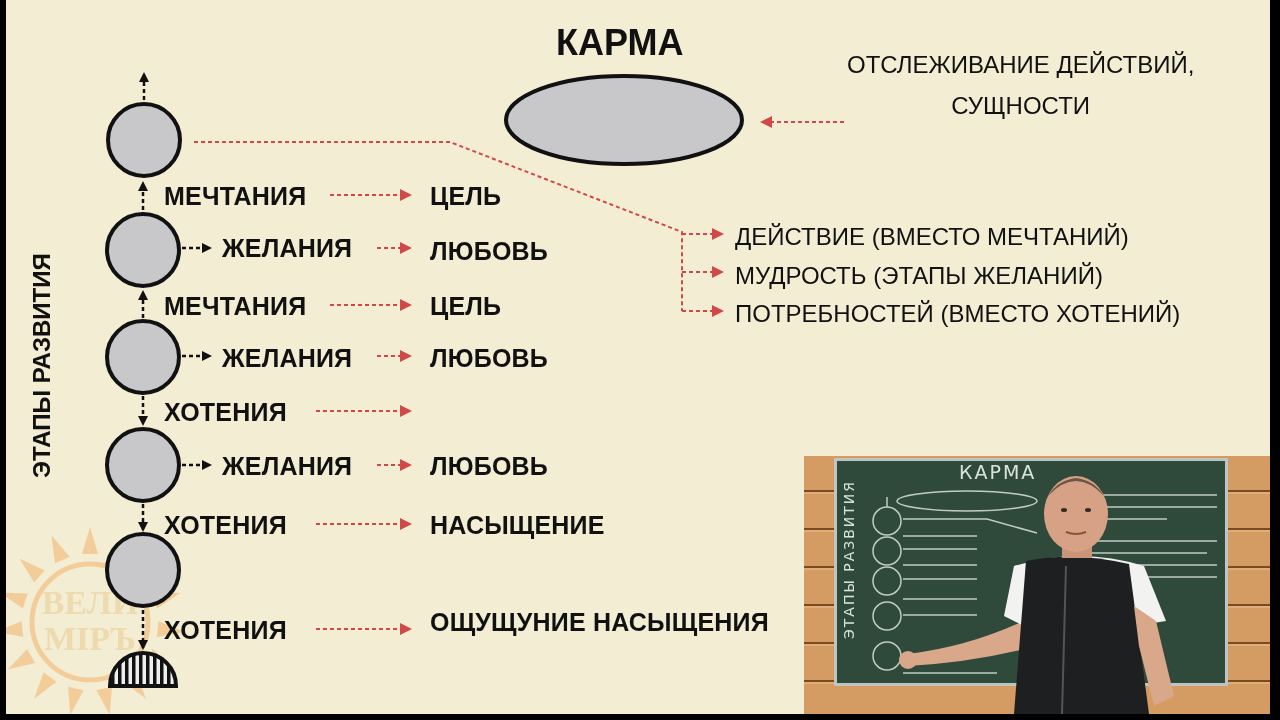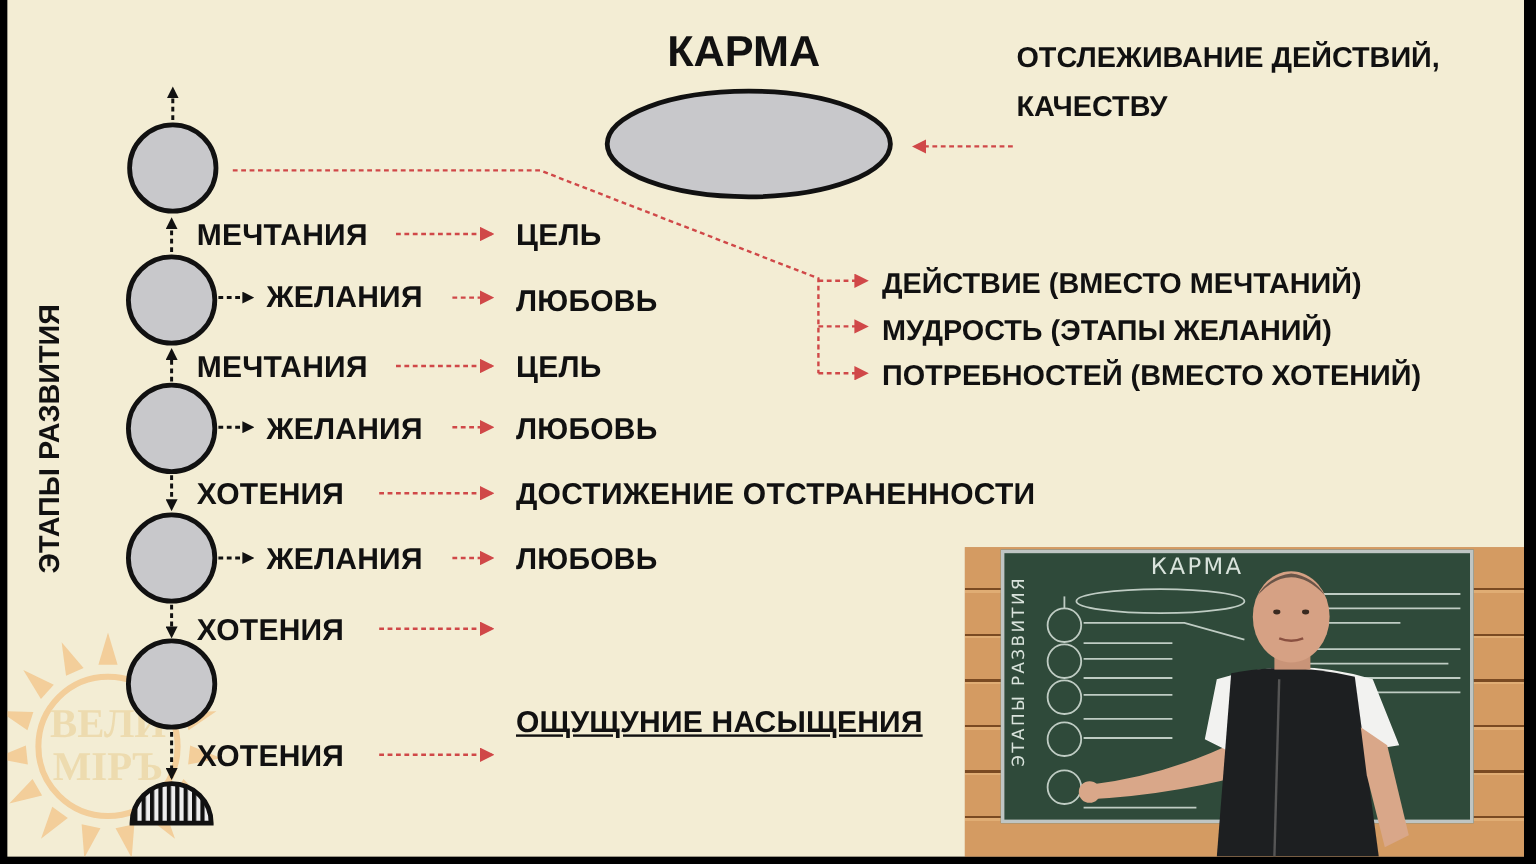"ОТСЛЕЖИВАНИЕ ДЕЙСТВИЙ," .note { font-weight: bold -> normal; text-align: none -> center; top: 28px -> 44px }
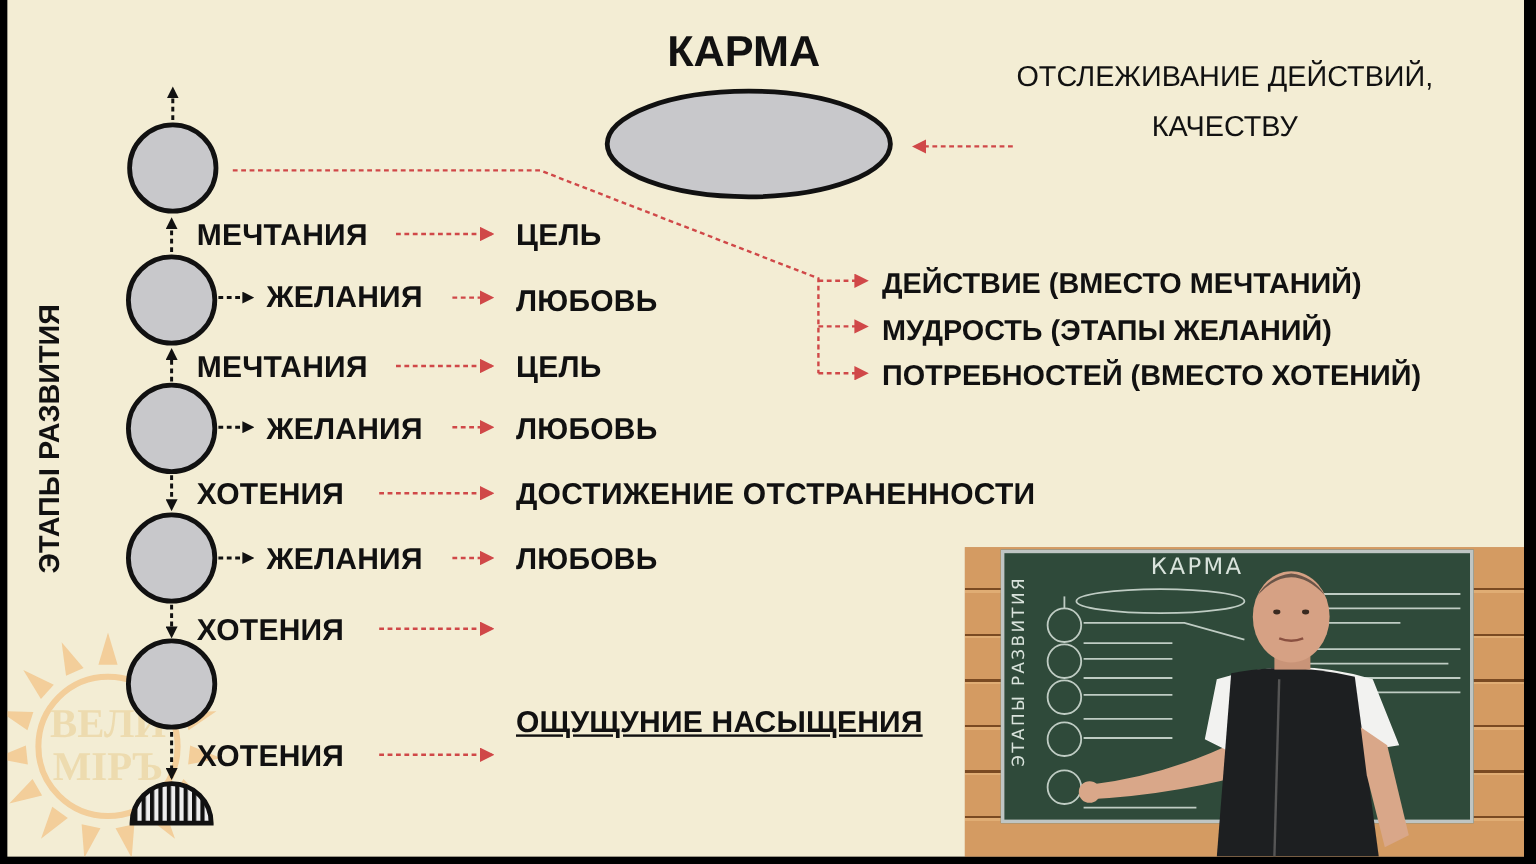"КАЧЕСТВУ" div { text: КАЧЕСТВУ -> СУЩНОСТИ }
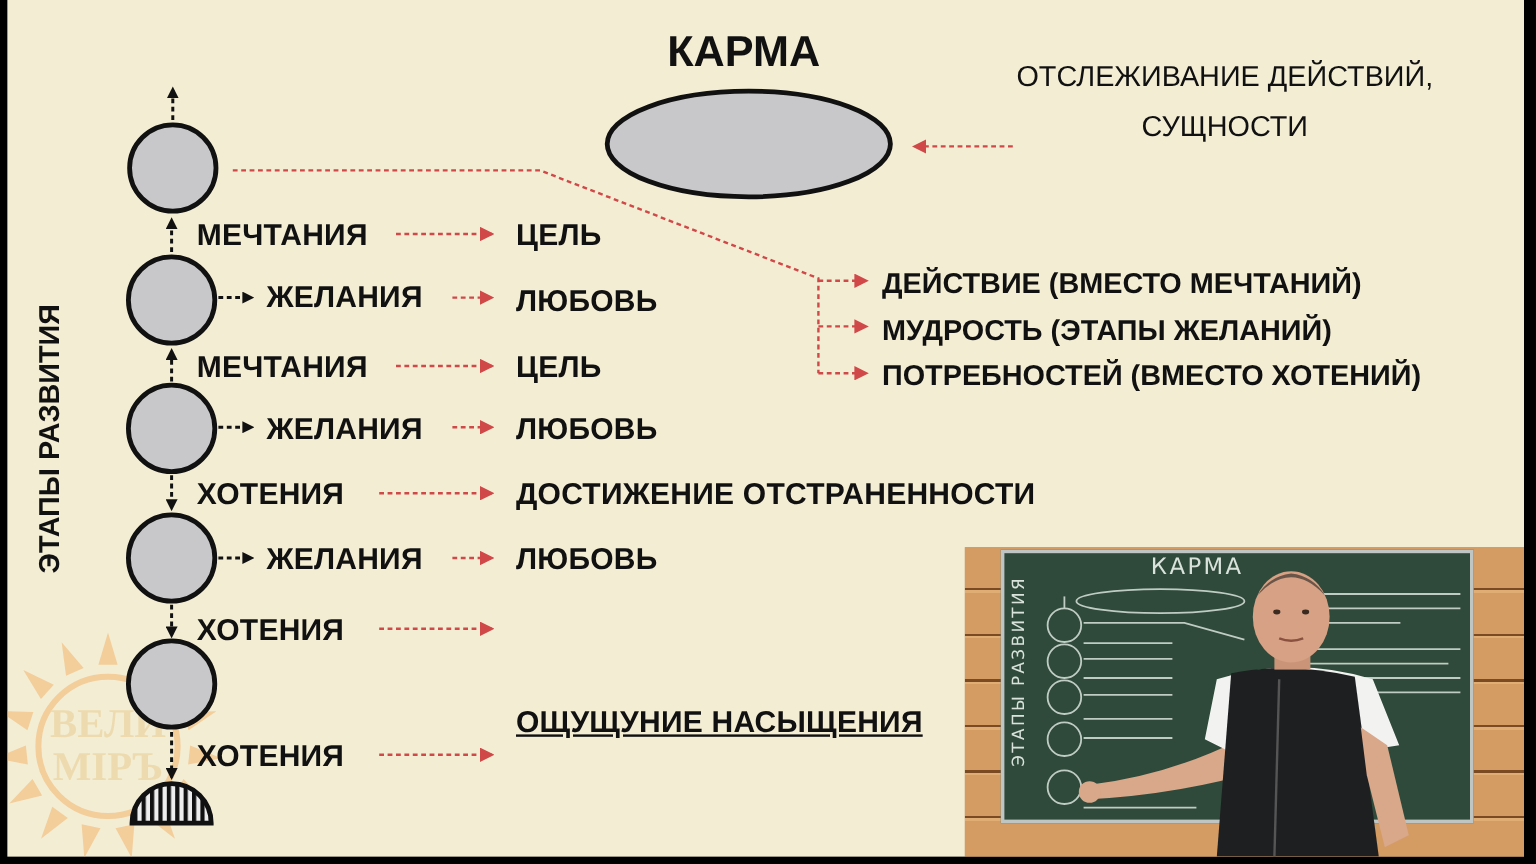"ДЕЙСТВИЕ (ВМЕСТО МЕЧТАНИЙ)" .rlist { font-weight: bold -> normal }
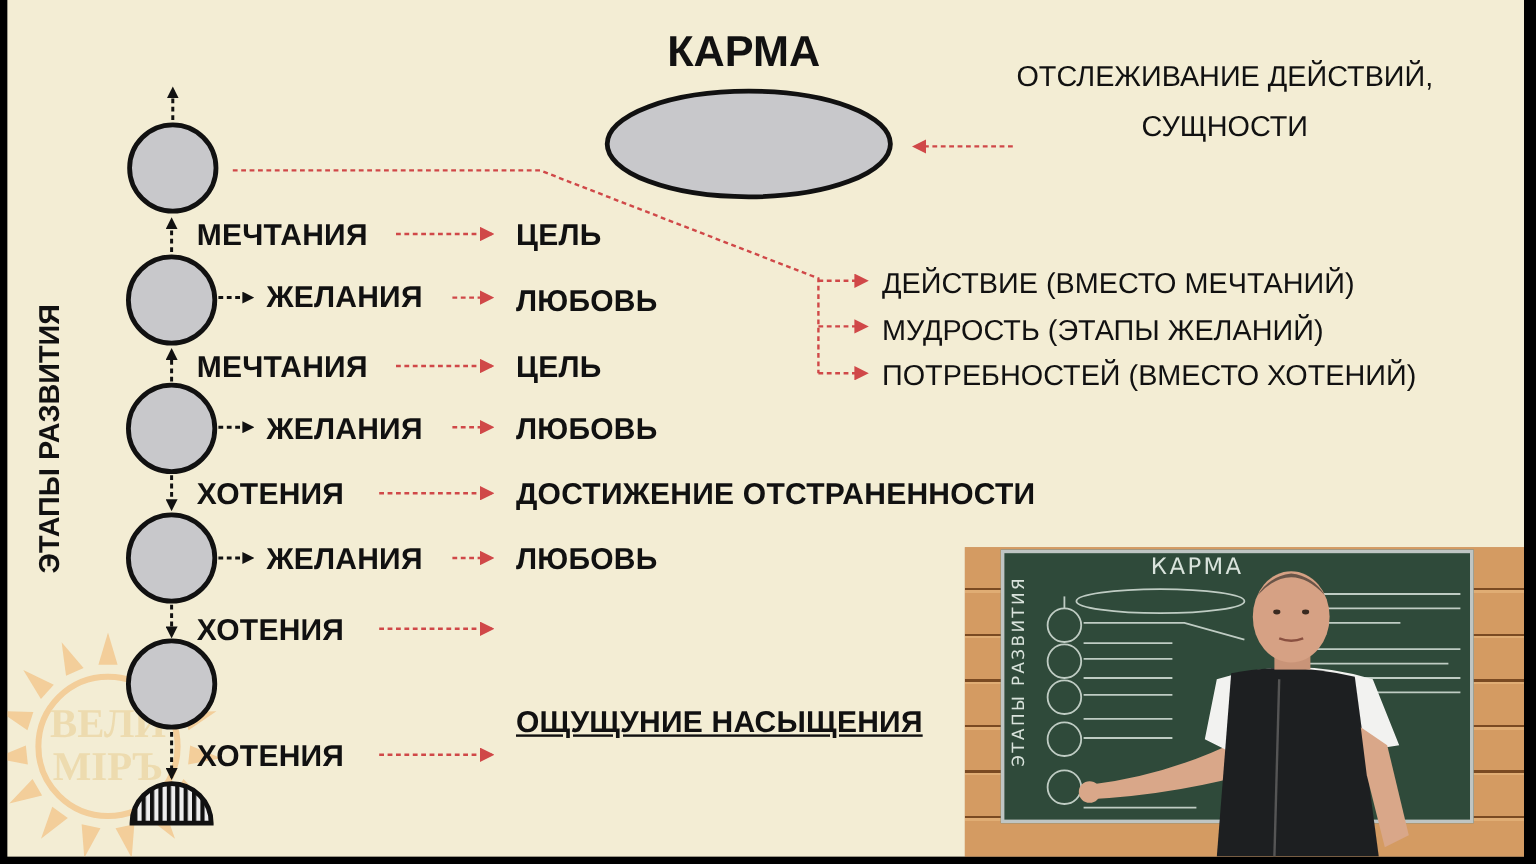"ДОСТИЖЕНИЕ ОТСТРАНЕННОСТИ" div.lbl { html: <div>ДОСТИЖЕНИЕ ОТСТРАНЕННОСТИ</div> -> none }
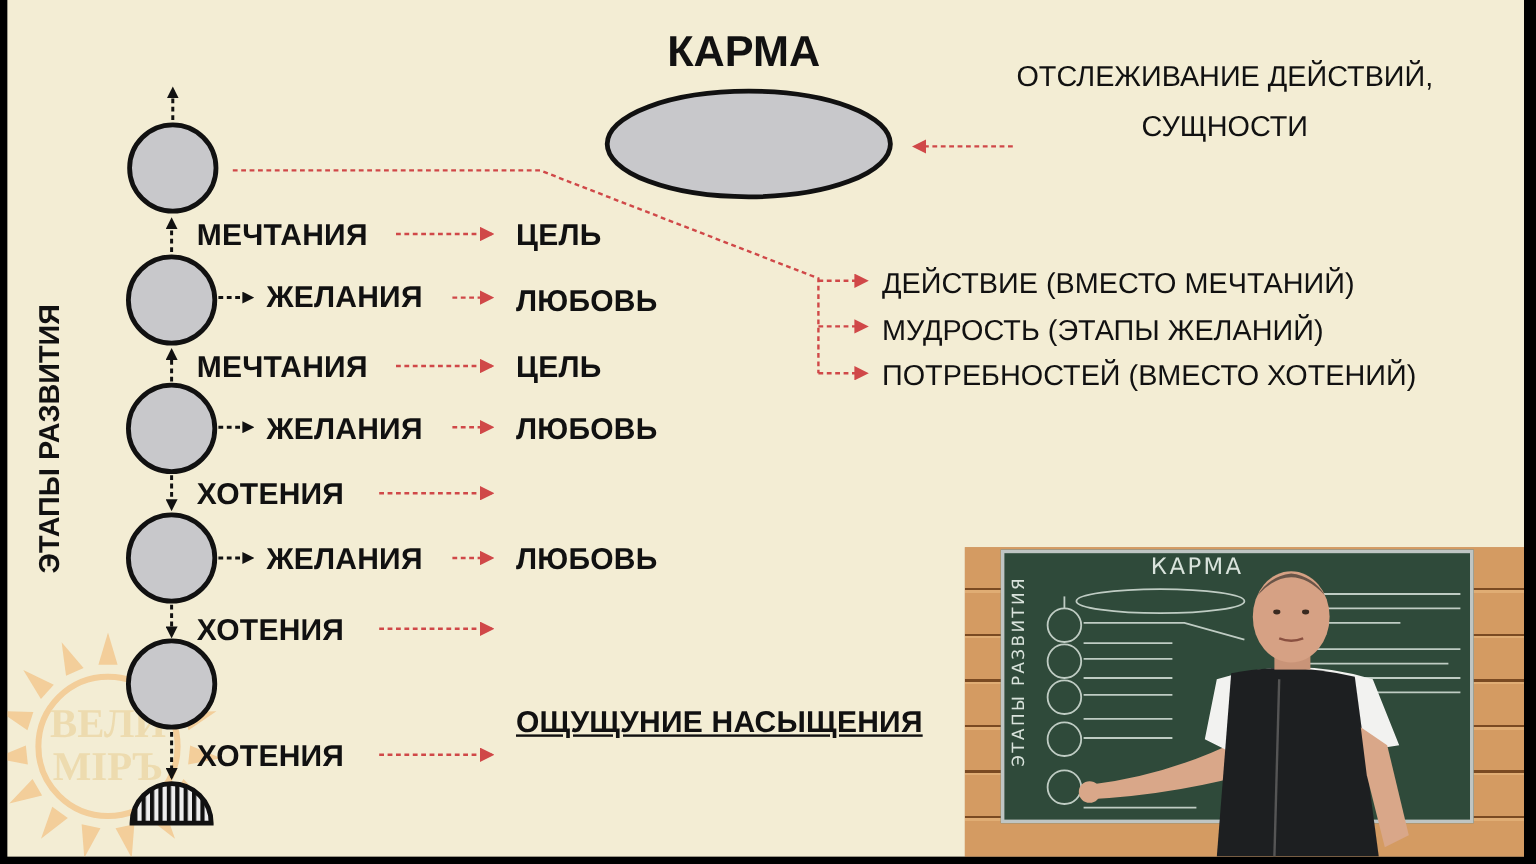"НАСЫЩЕНИЕ" div.lbl { html: none -> <div>НАСЫЩЕНИЕ</div> }
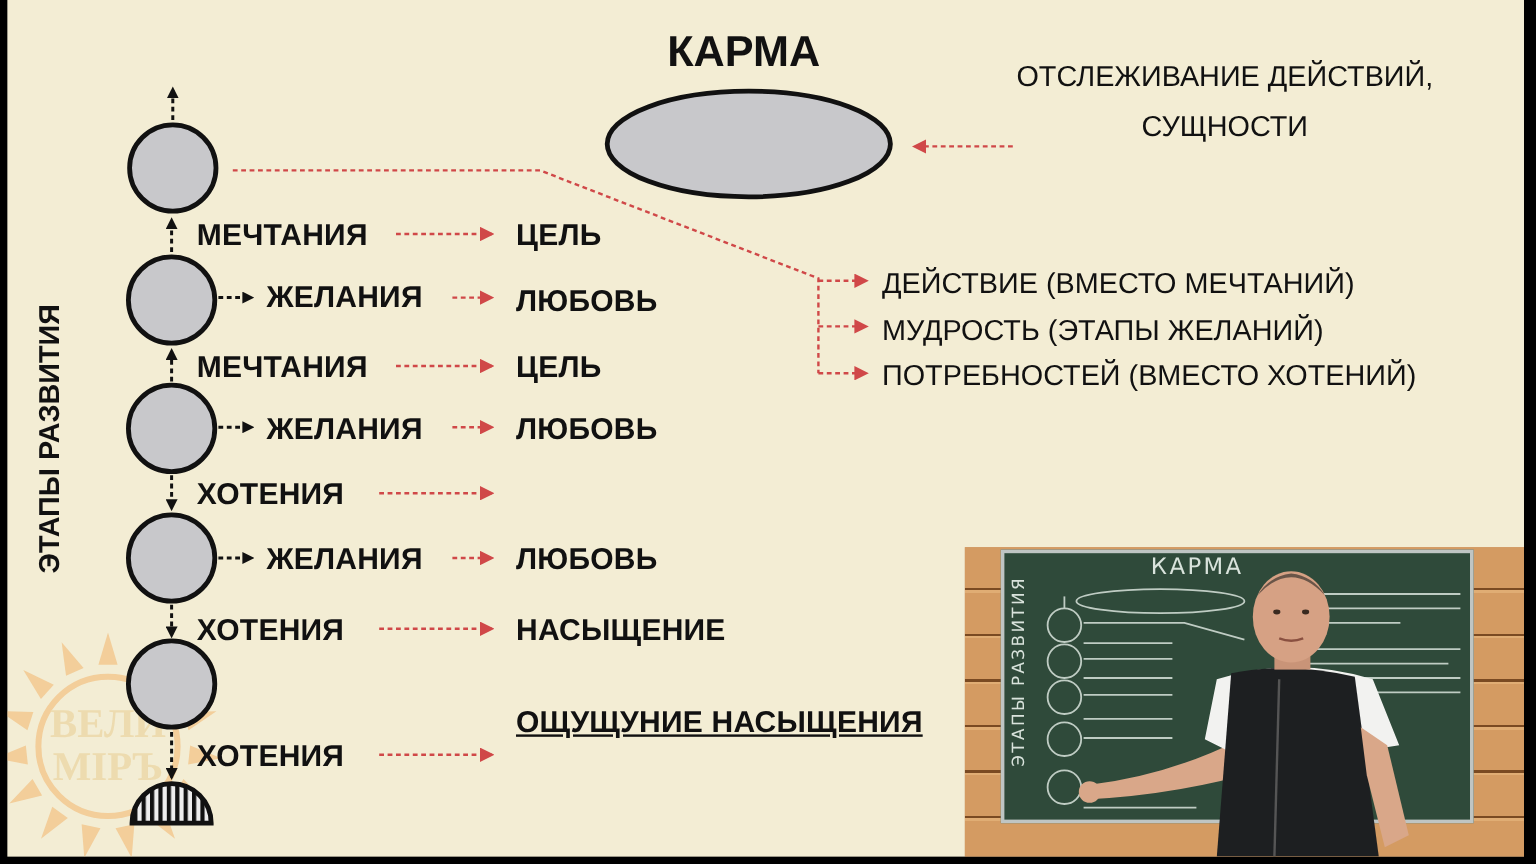"ОЩУЩУНИЕ НАСЫЩЕНИЯ" div.lbl { text-decoration: underline -> none; top: 588px -> 608px }
